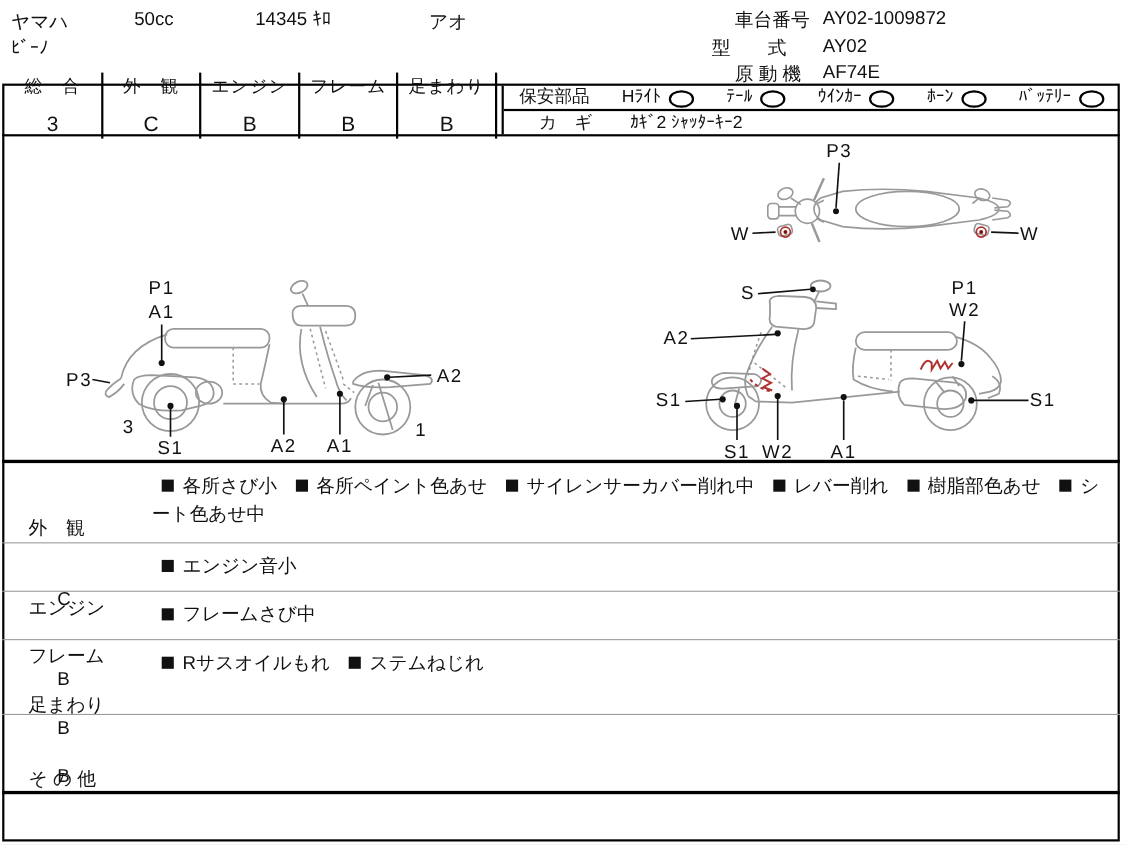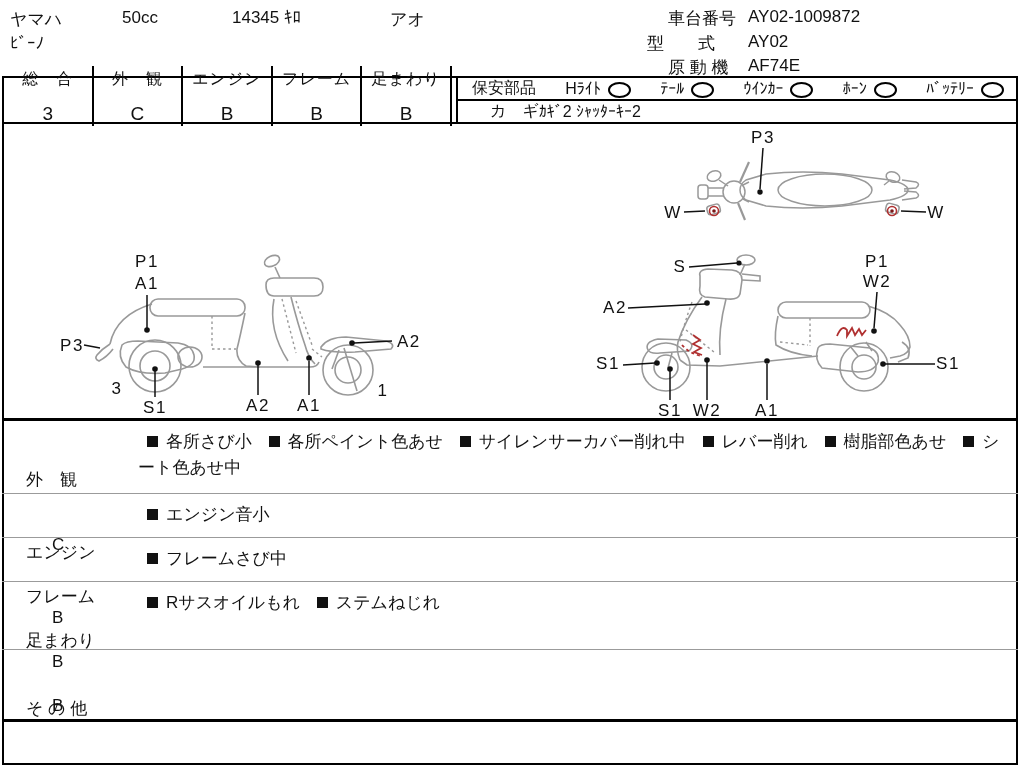"ｶｷﾞ2 ｼｬｯﾀｰｷｰ2" .keyval { margin-left: none -> 34px }
